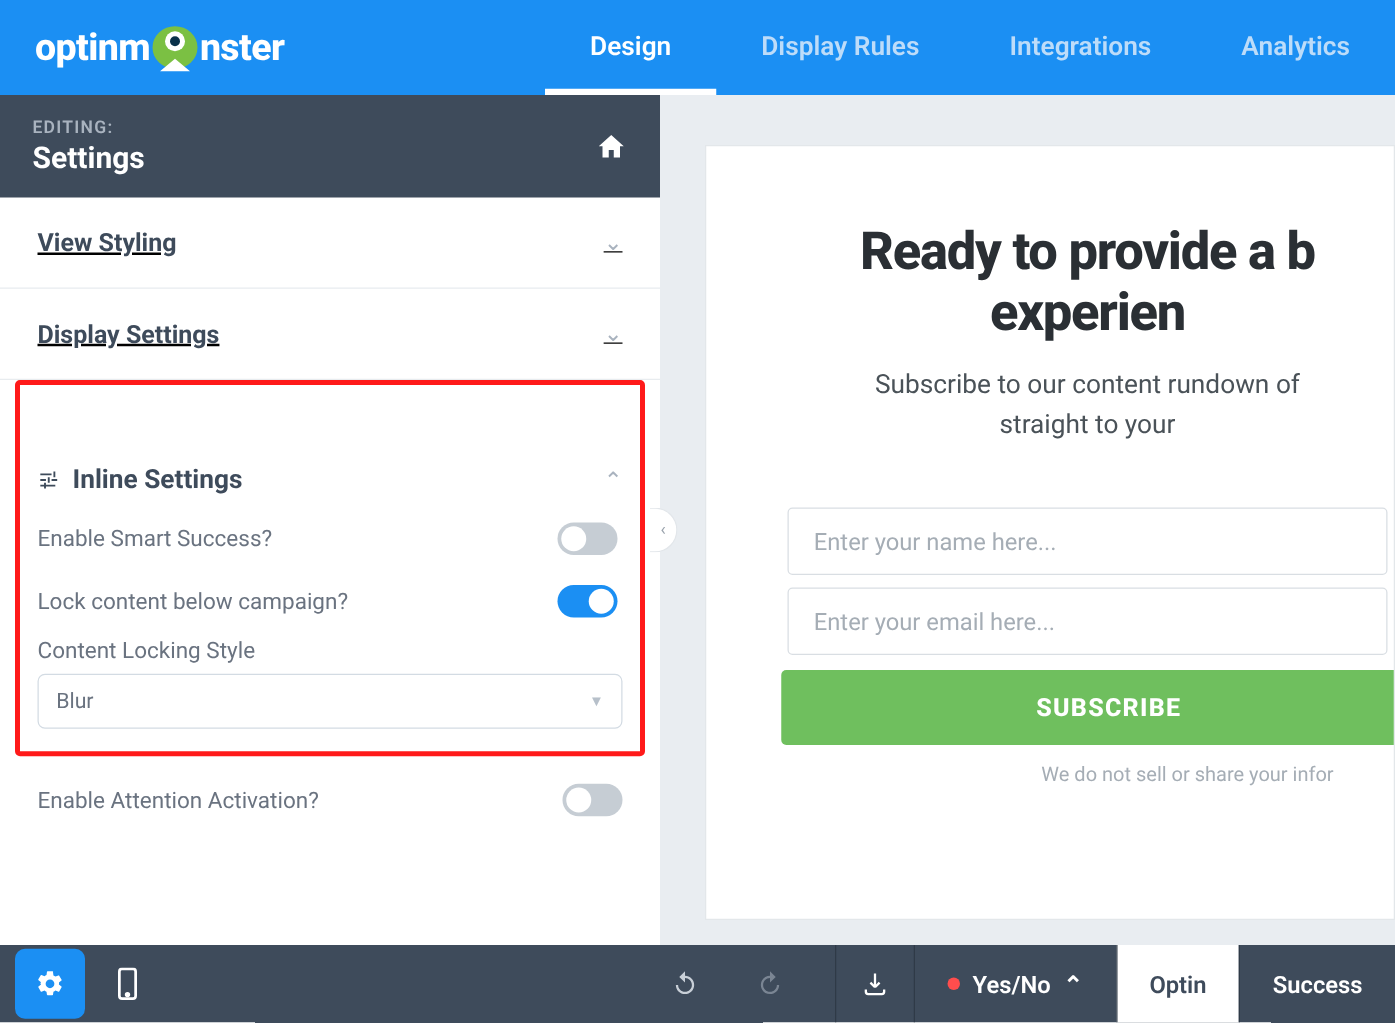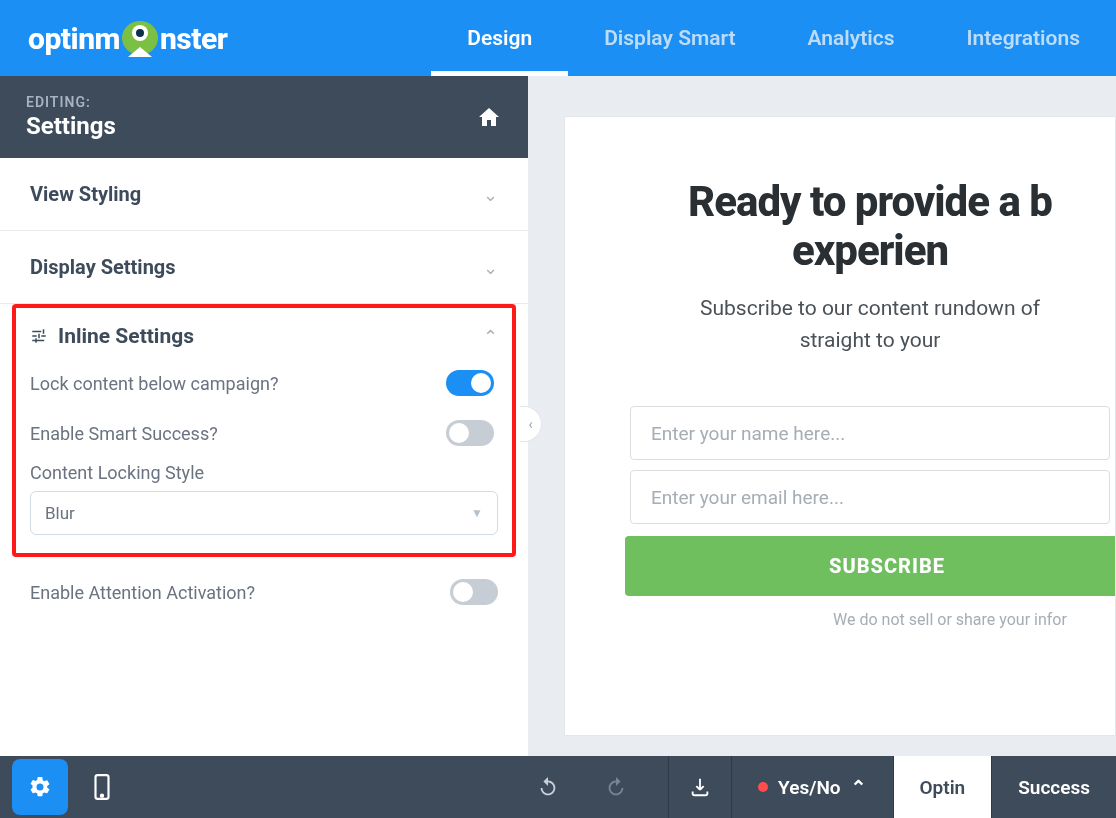"Display Smart" div.topnav-item { text: Smart -> Rules }
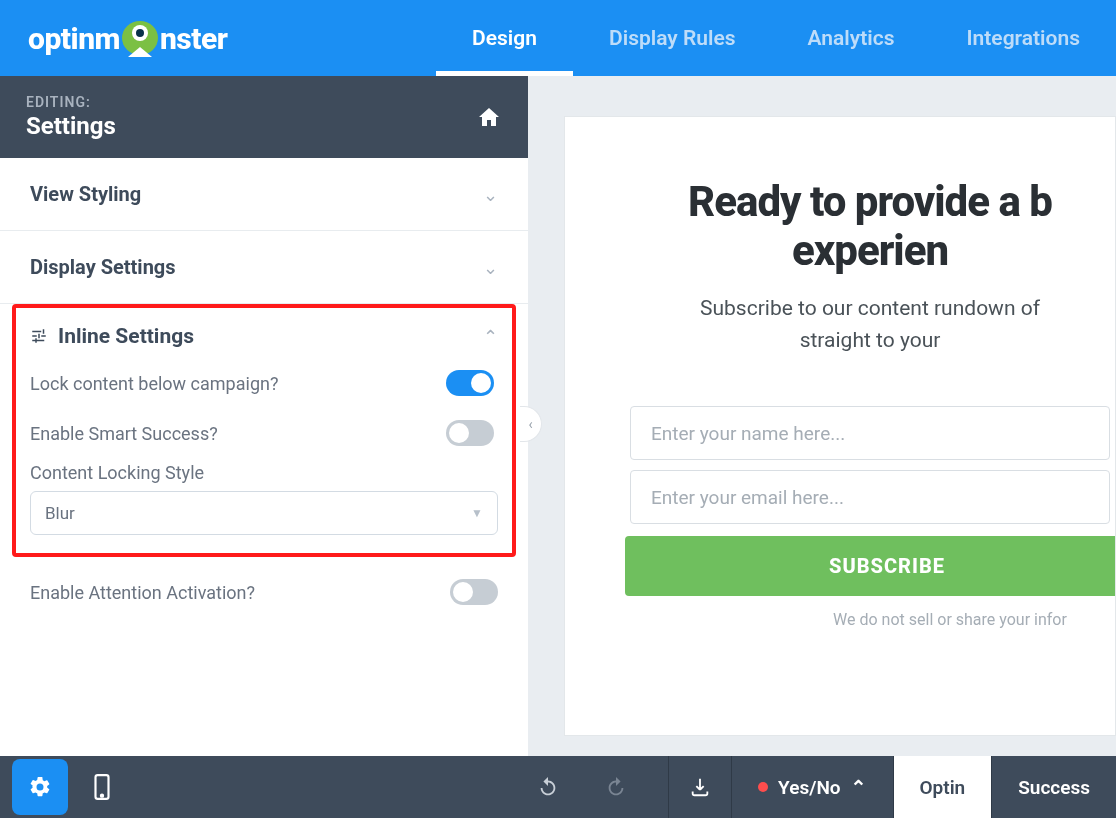"Analytics" div.topnav-item { order: before "Integrations" -> after "Integrations" }
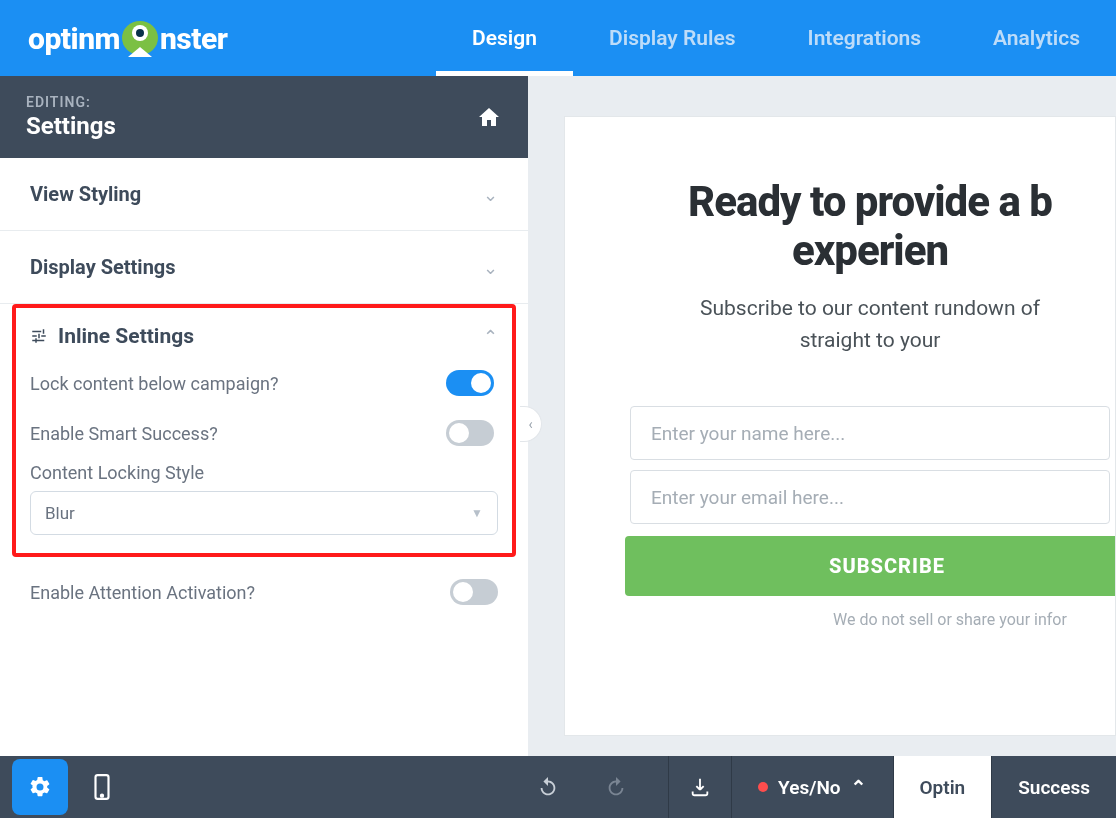"View Styling" .panel { text-decoration: none -> underline }
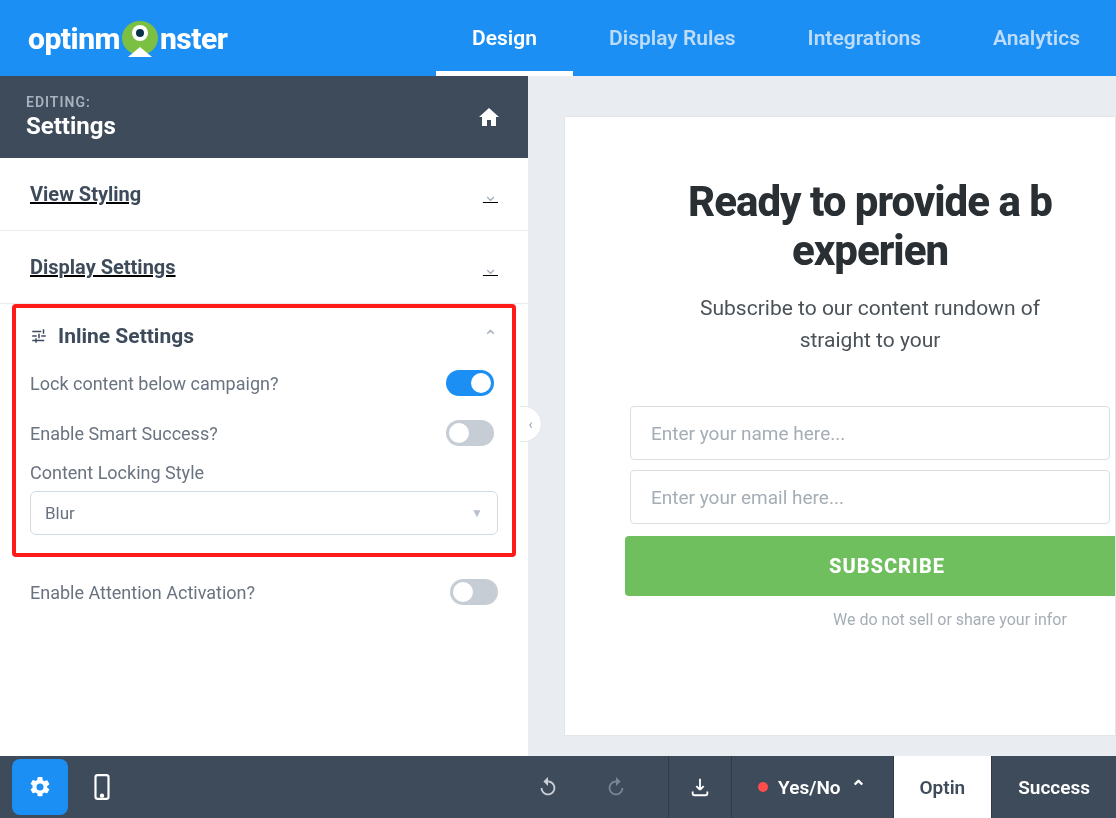"Inline Settings" .inline-header { margin-top: none -> 48px }
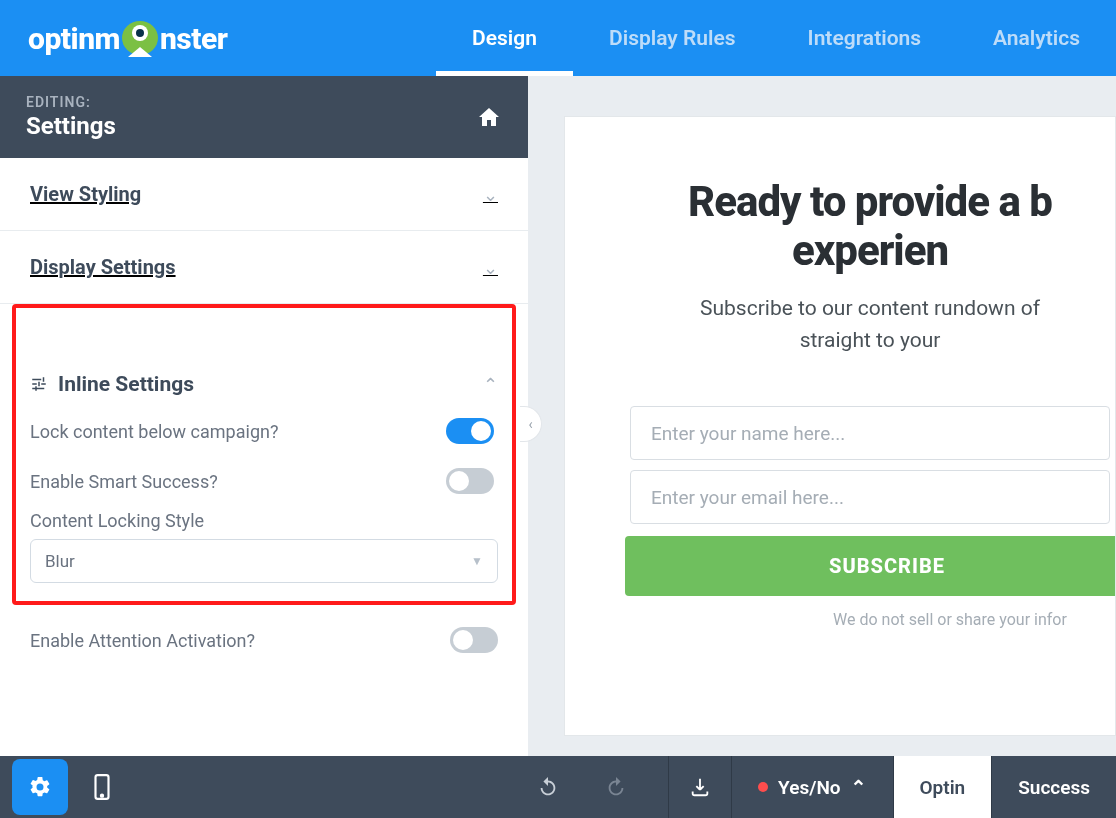"Lock content below campaign?" div.setting-row { order: before "Enable Smart Success?" -> after "Enable Smart Success?" }
